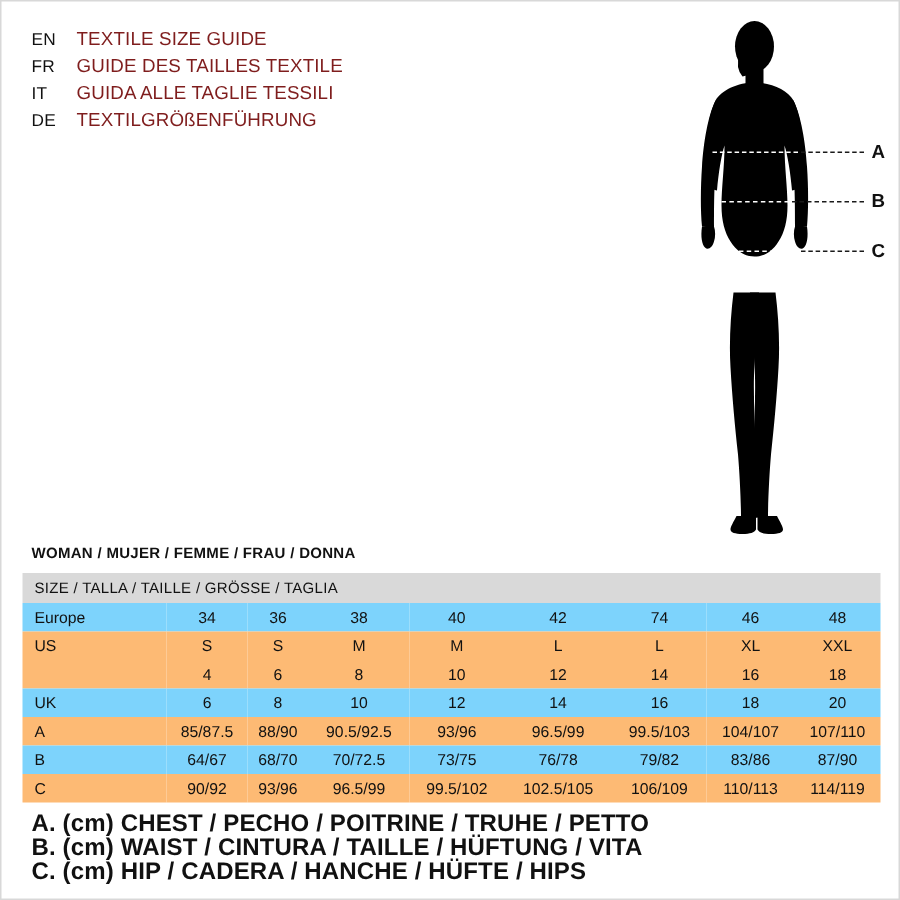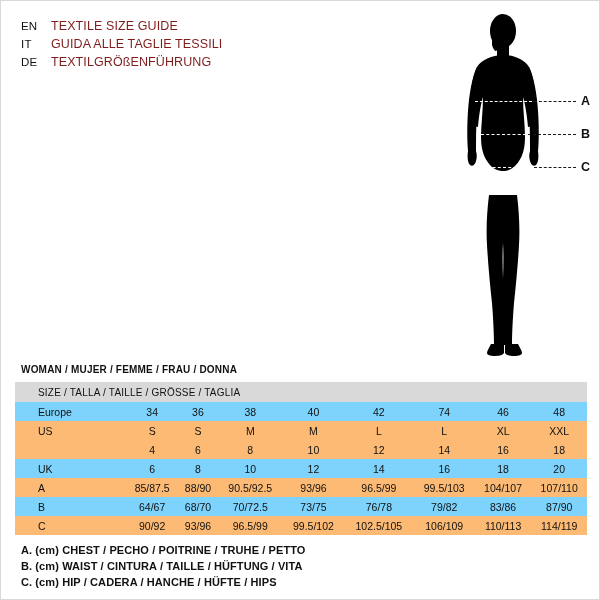"FR" div.lang-row { html: none -> <div> <span>FR</span> <span>GUIDE DES TAILLES TEXTILE</span> </div> }
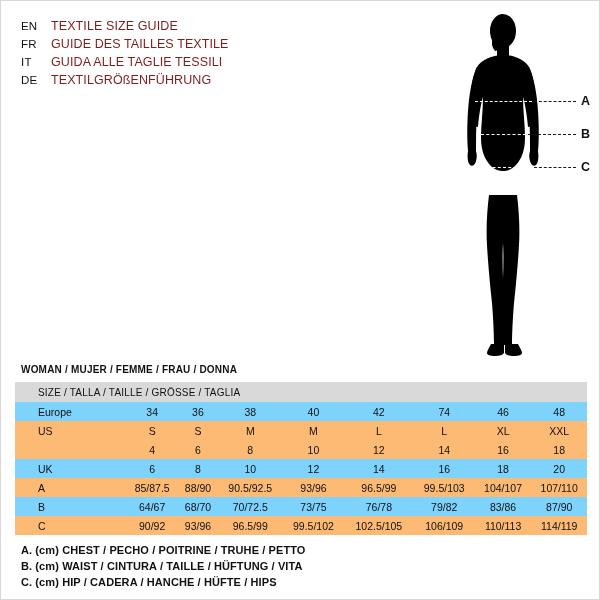"SIZE / TALLA / TAILLE" table.size-table td.rowhead { padding-left: 23px -> 8px }
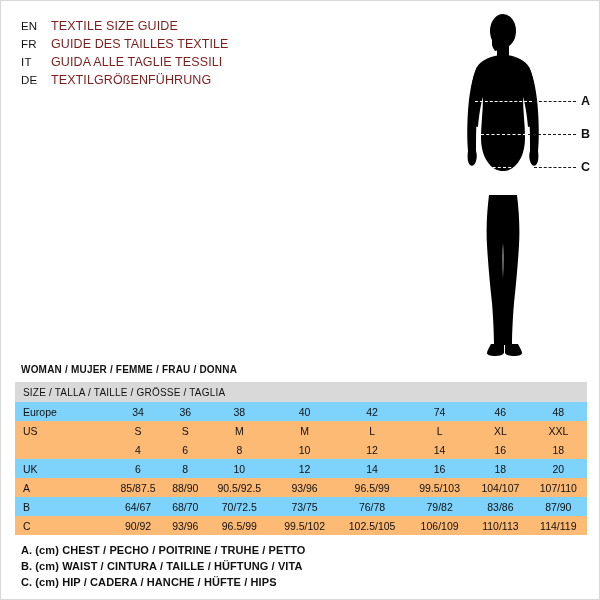"A. (cm) CHEST / PECHO" .legend-row { font-size: 11px -> 16px }
